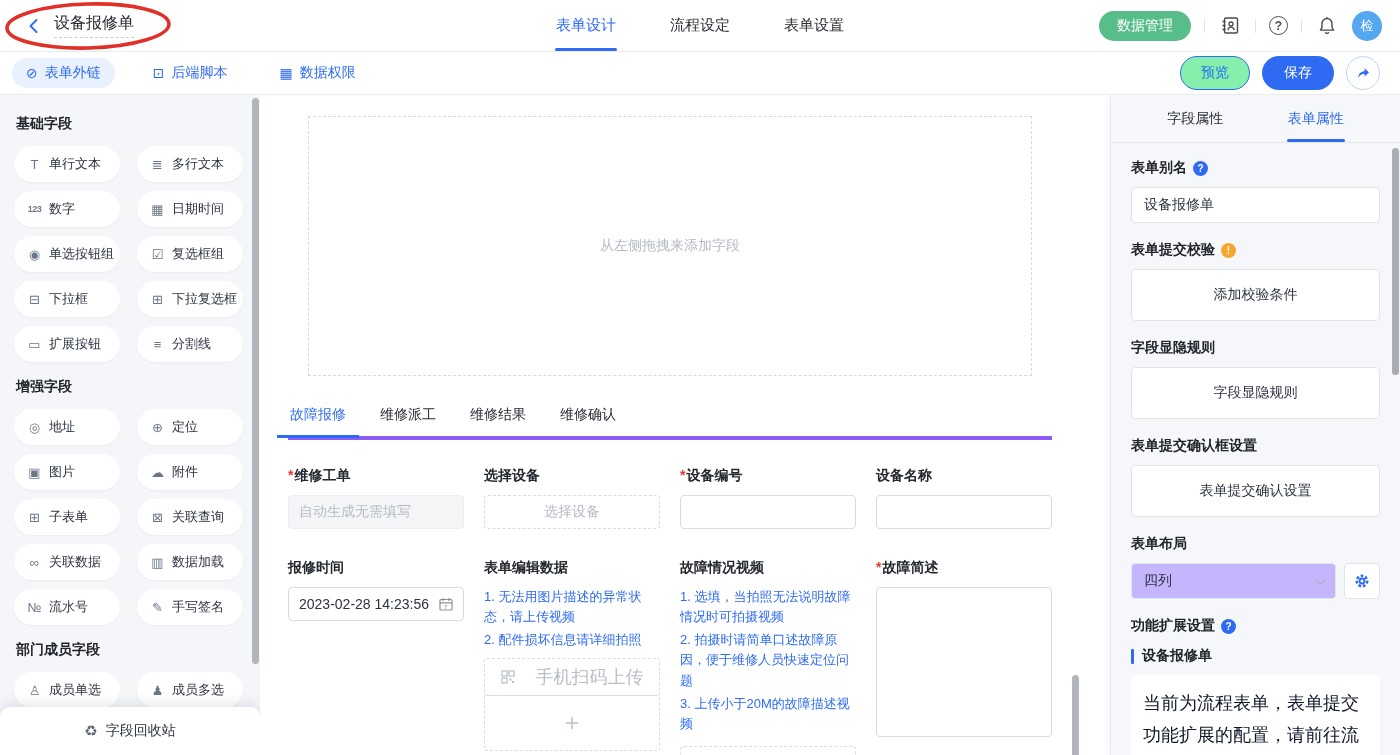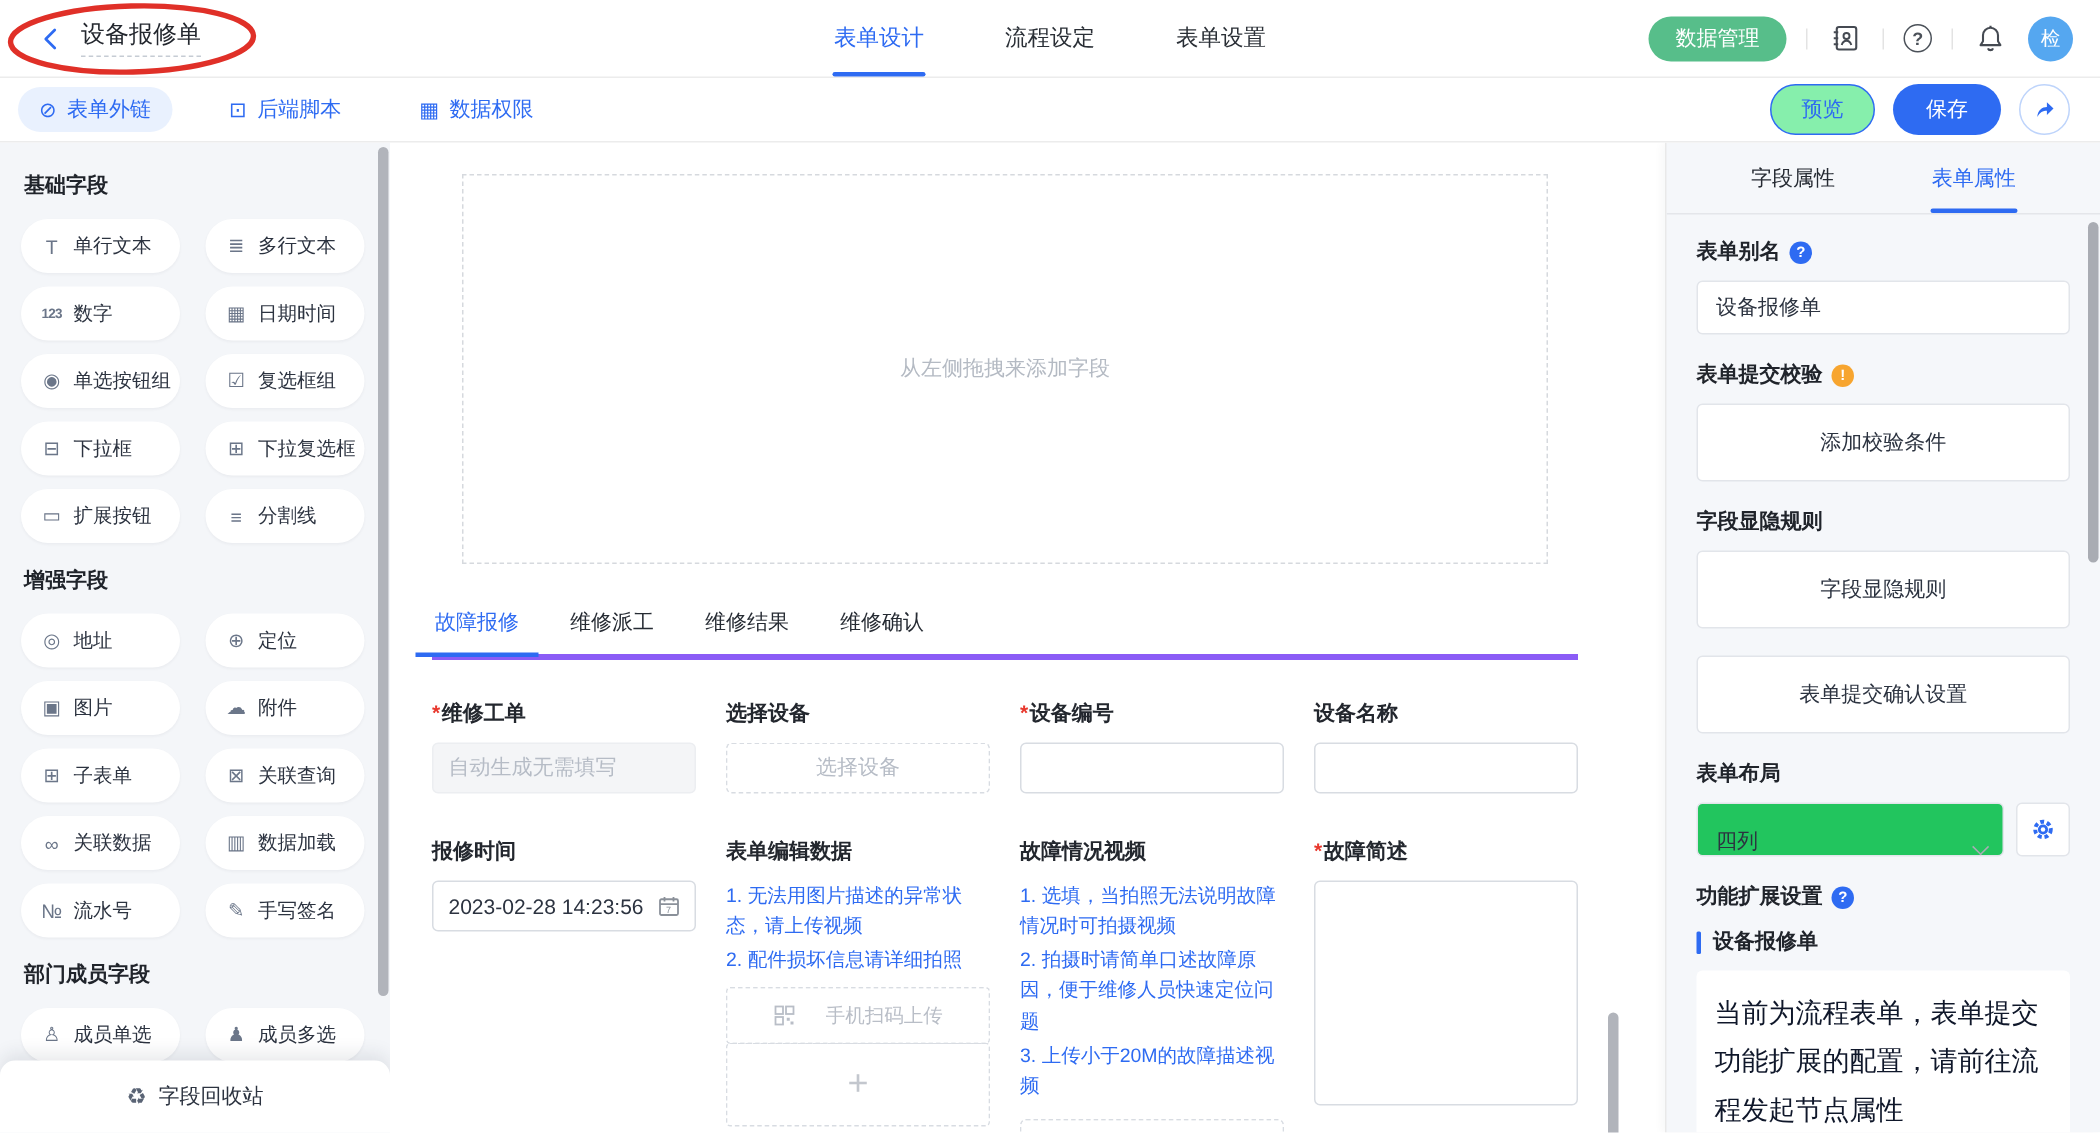"表单提交确认框设置" div.rp-label { html: none -> <div> <span>表单提交确认框设置</span> </div> }
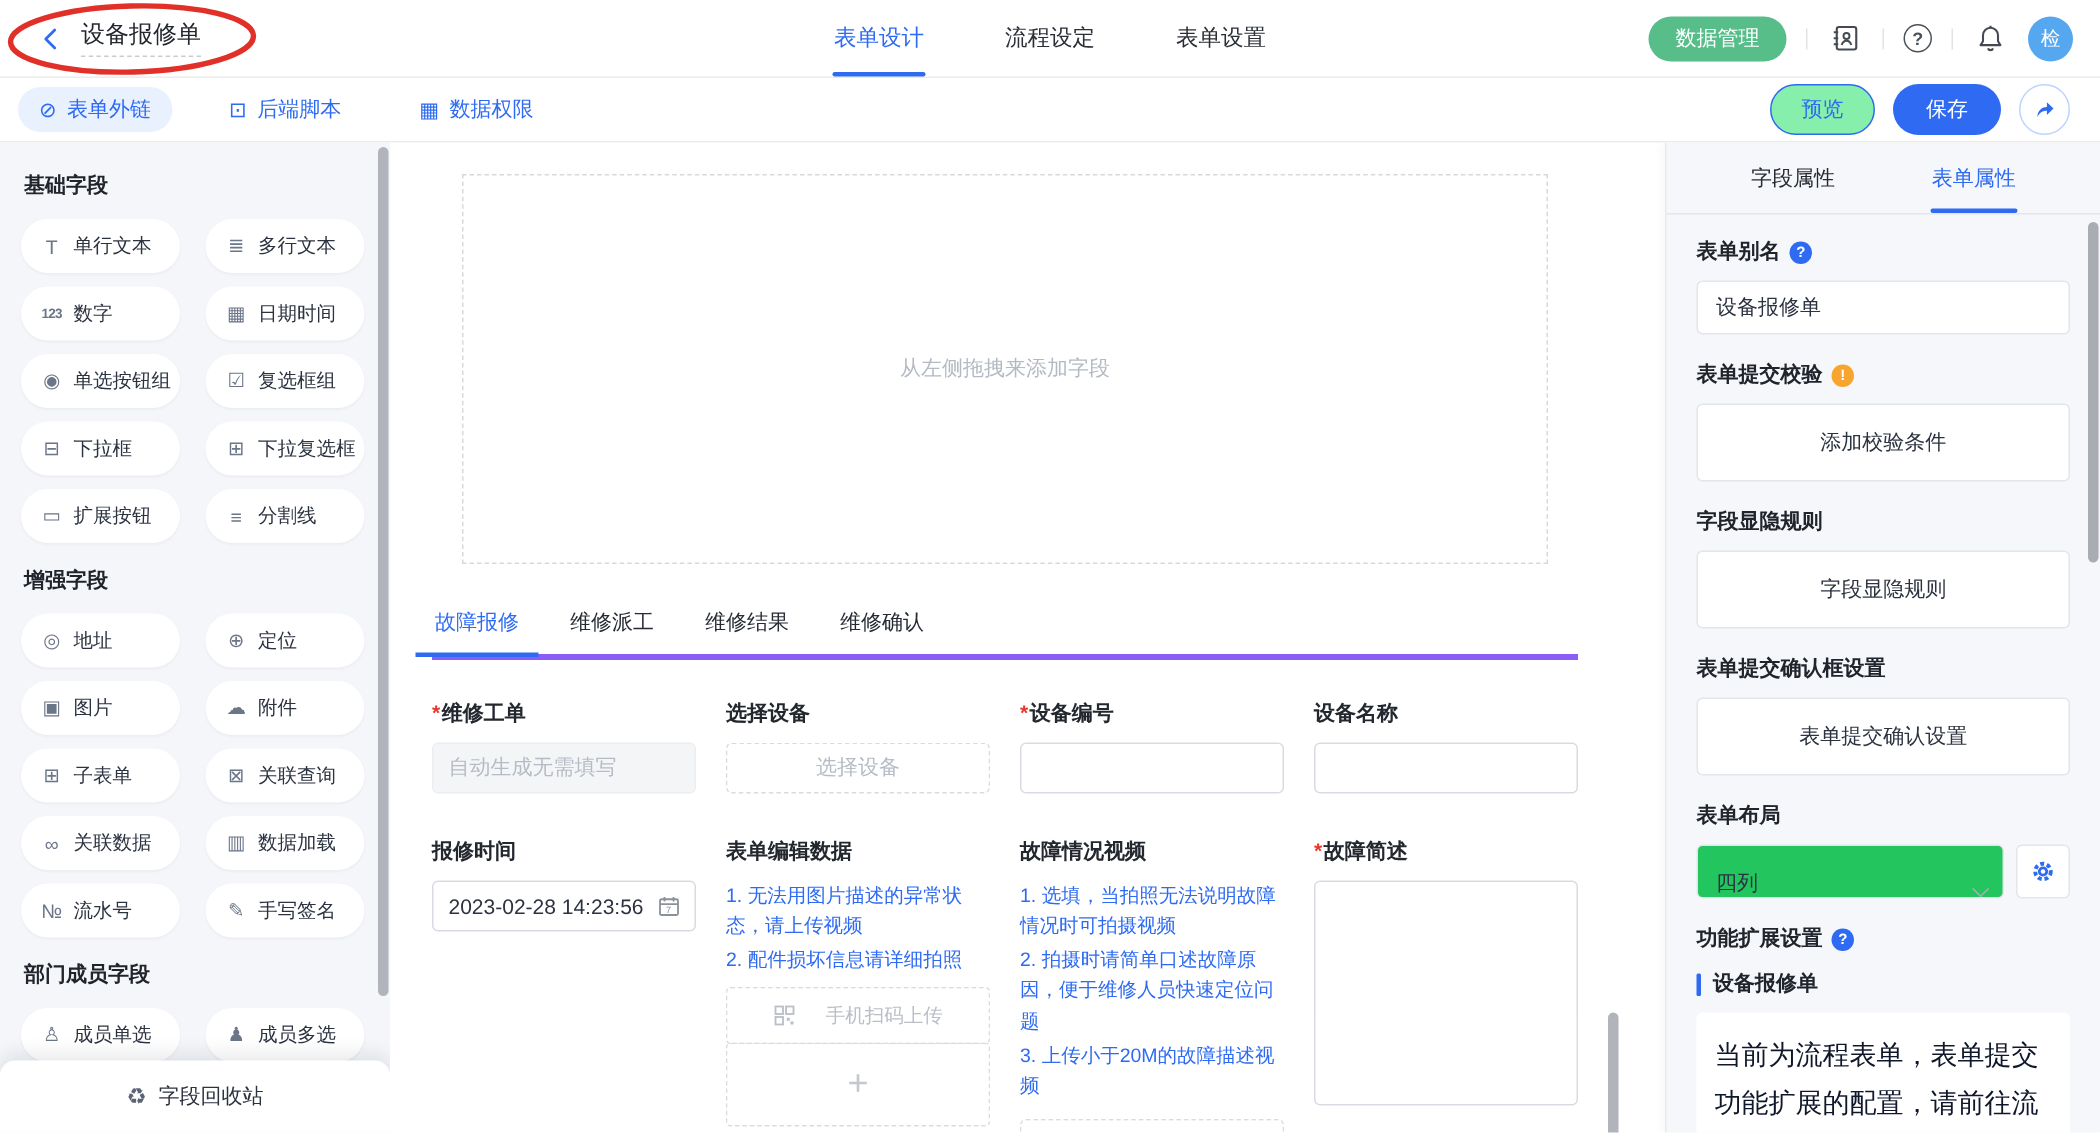"四列" .rp-select { align-items: flex-end -> center; background: #22c55e -> #c4b5fd }
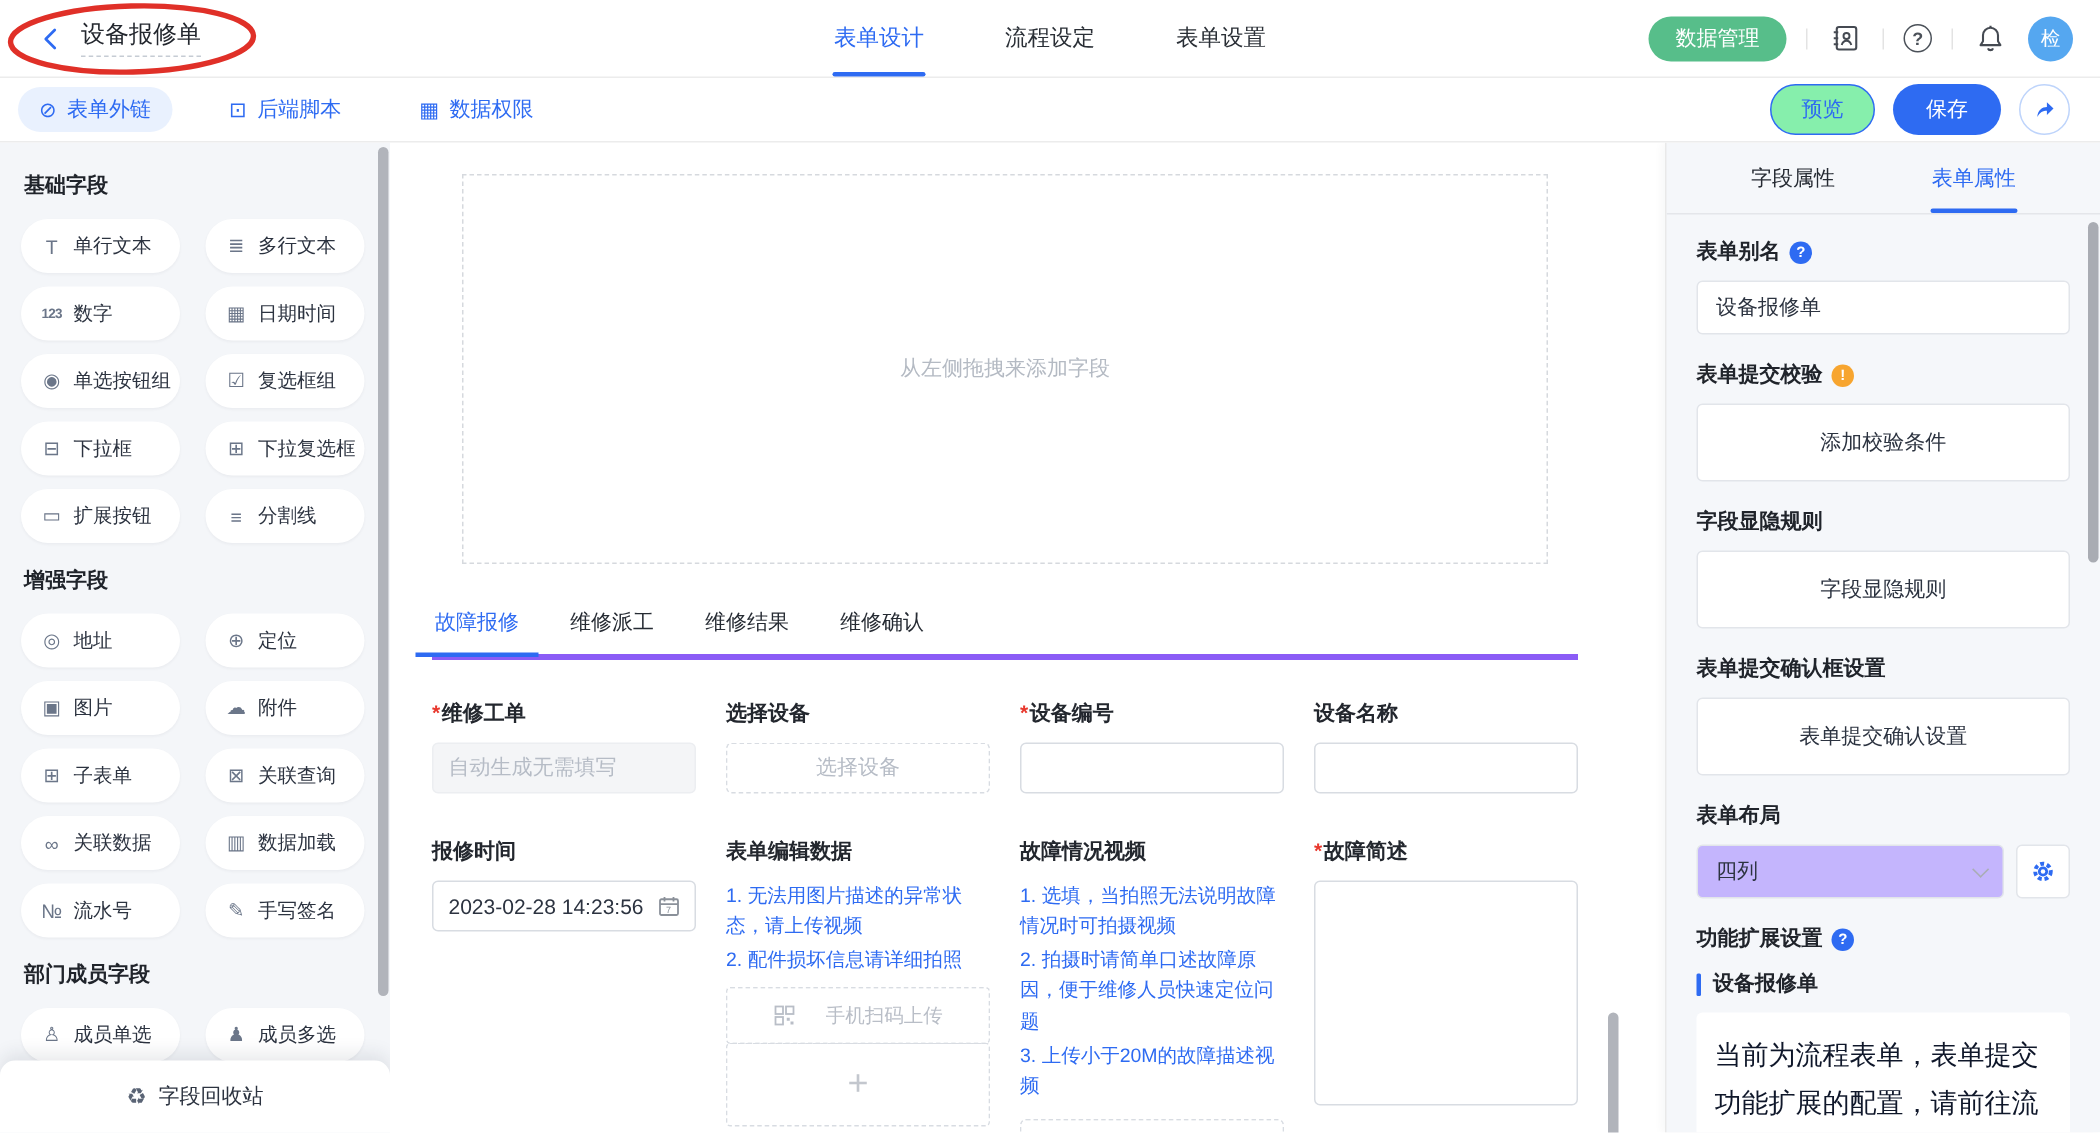"手机扫码上传" .qr-box { font-size: 13px -> 18px }
